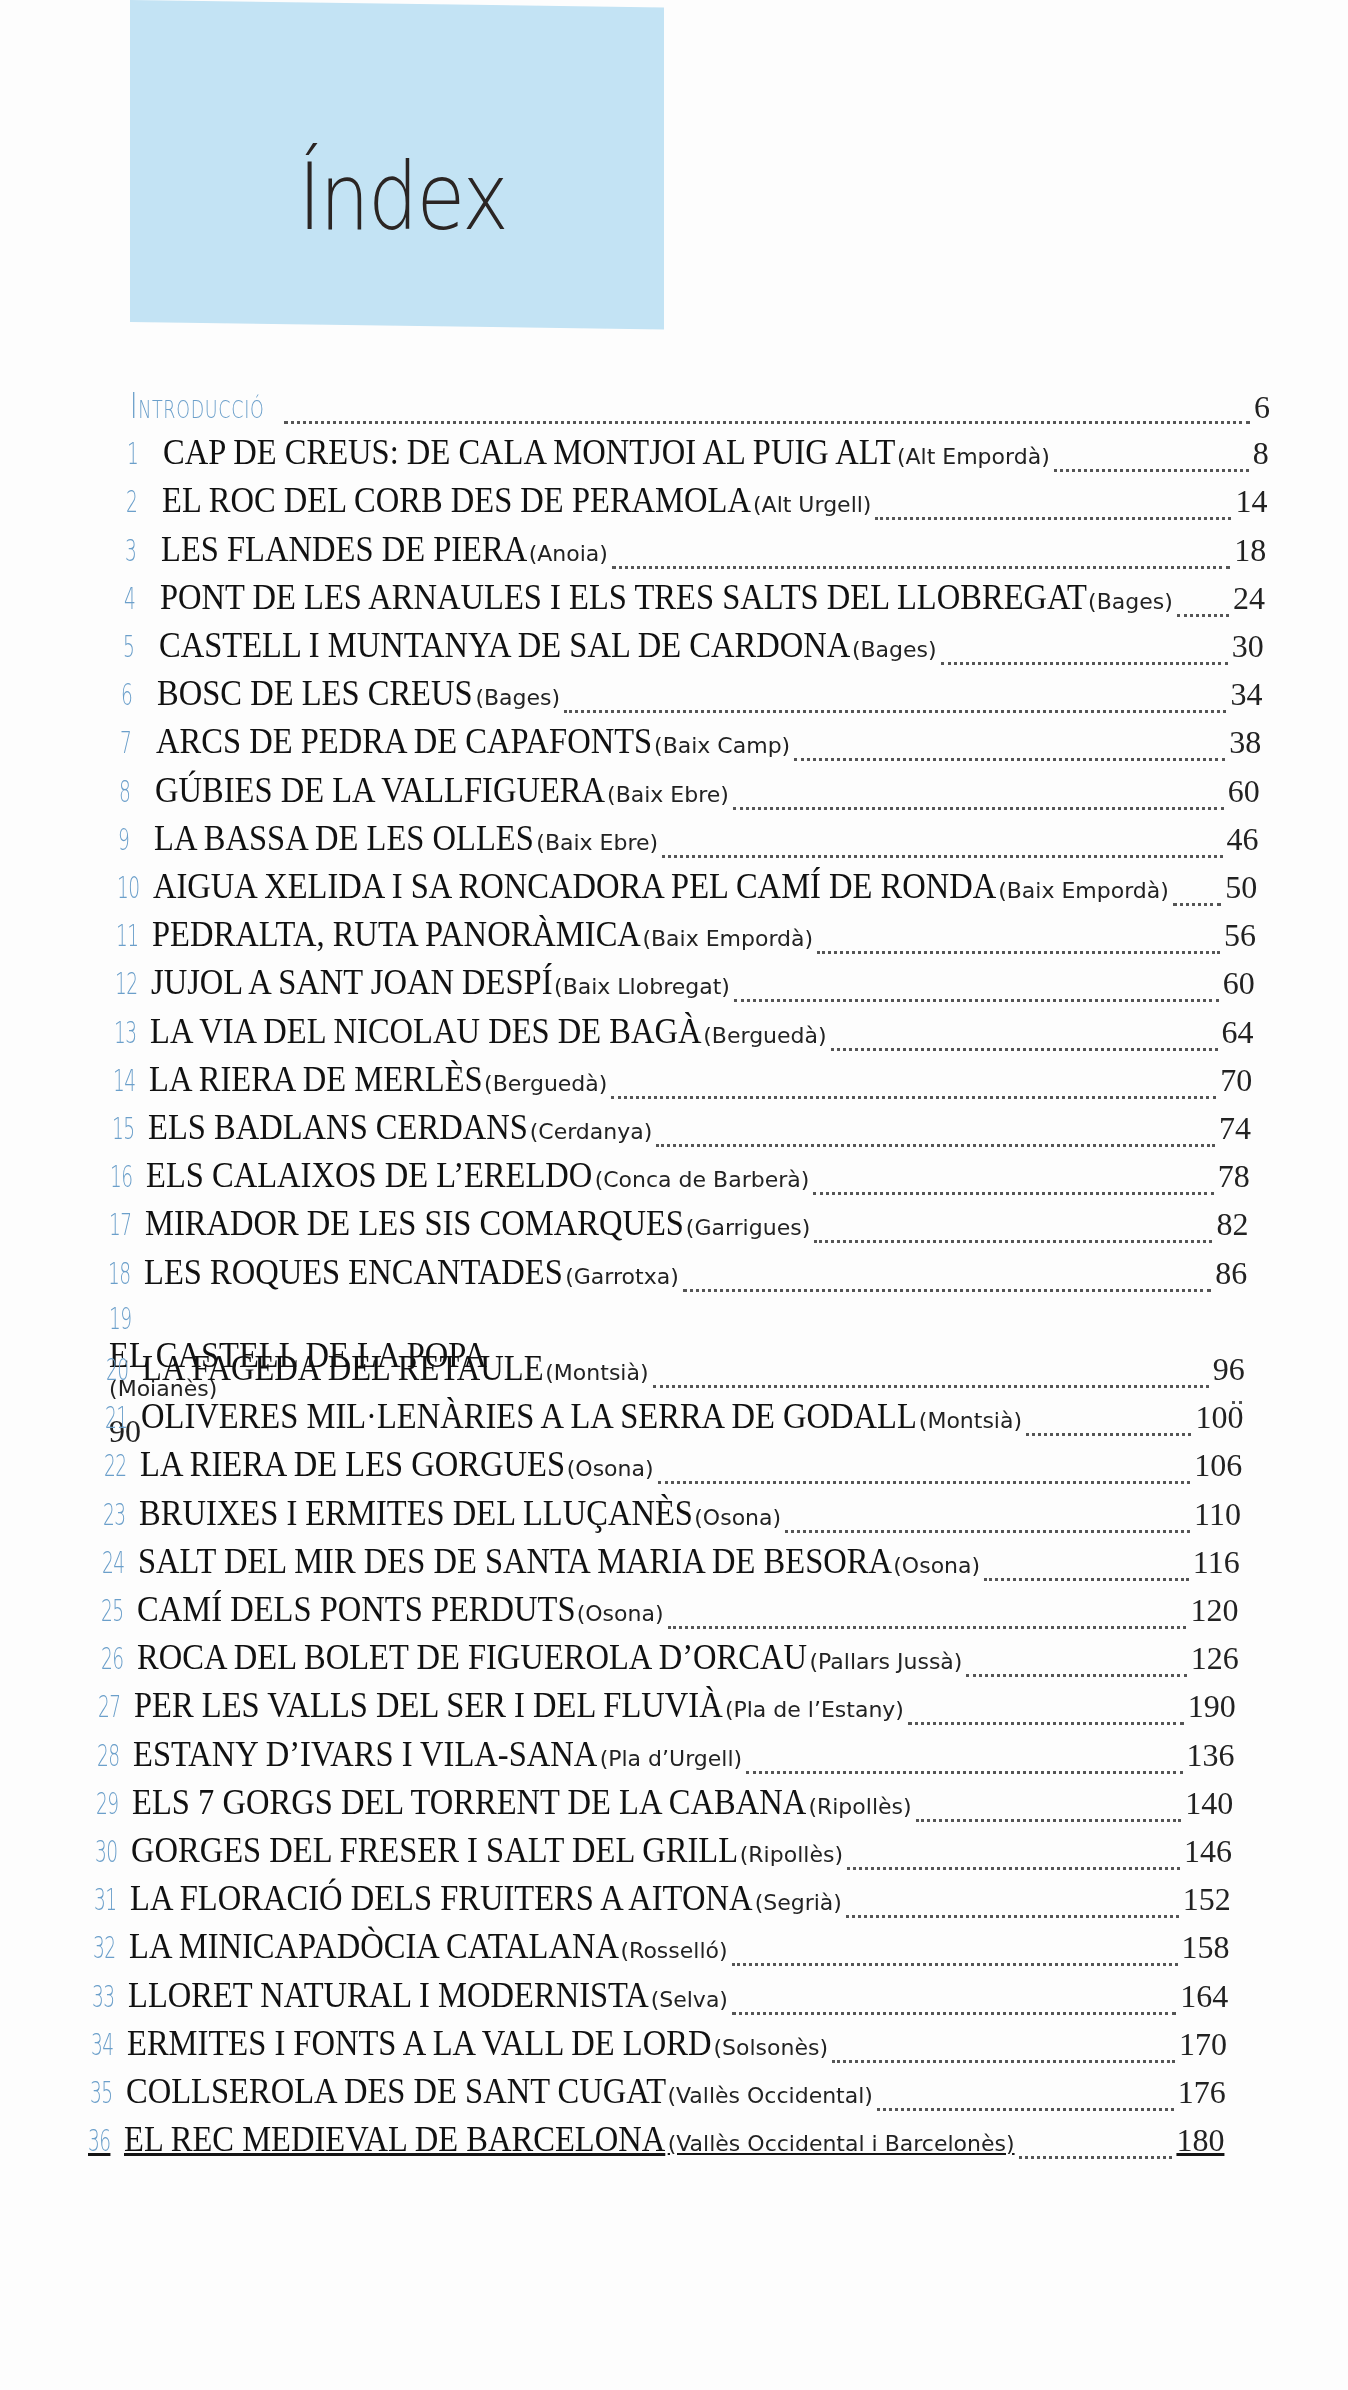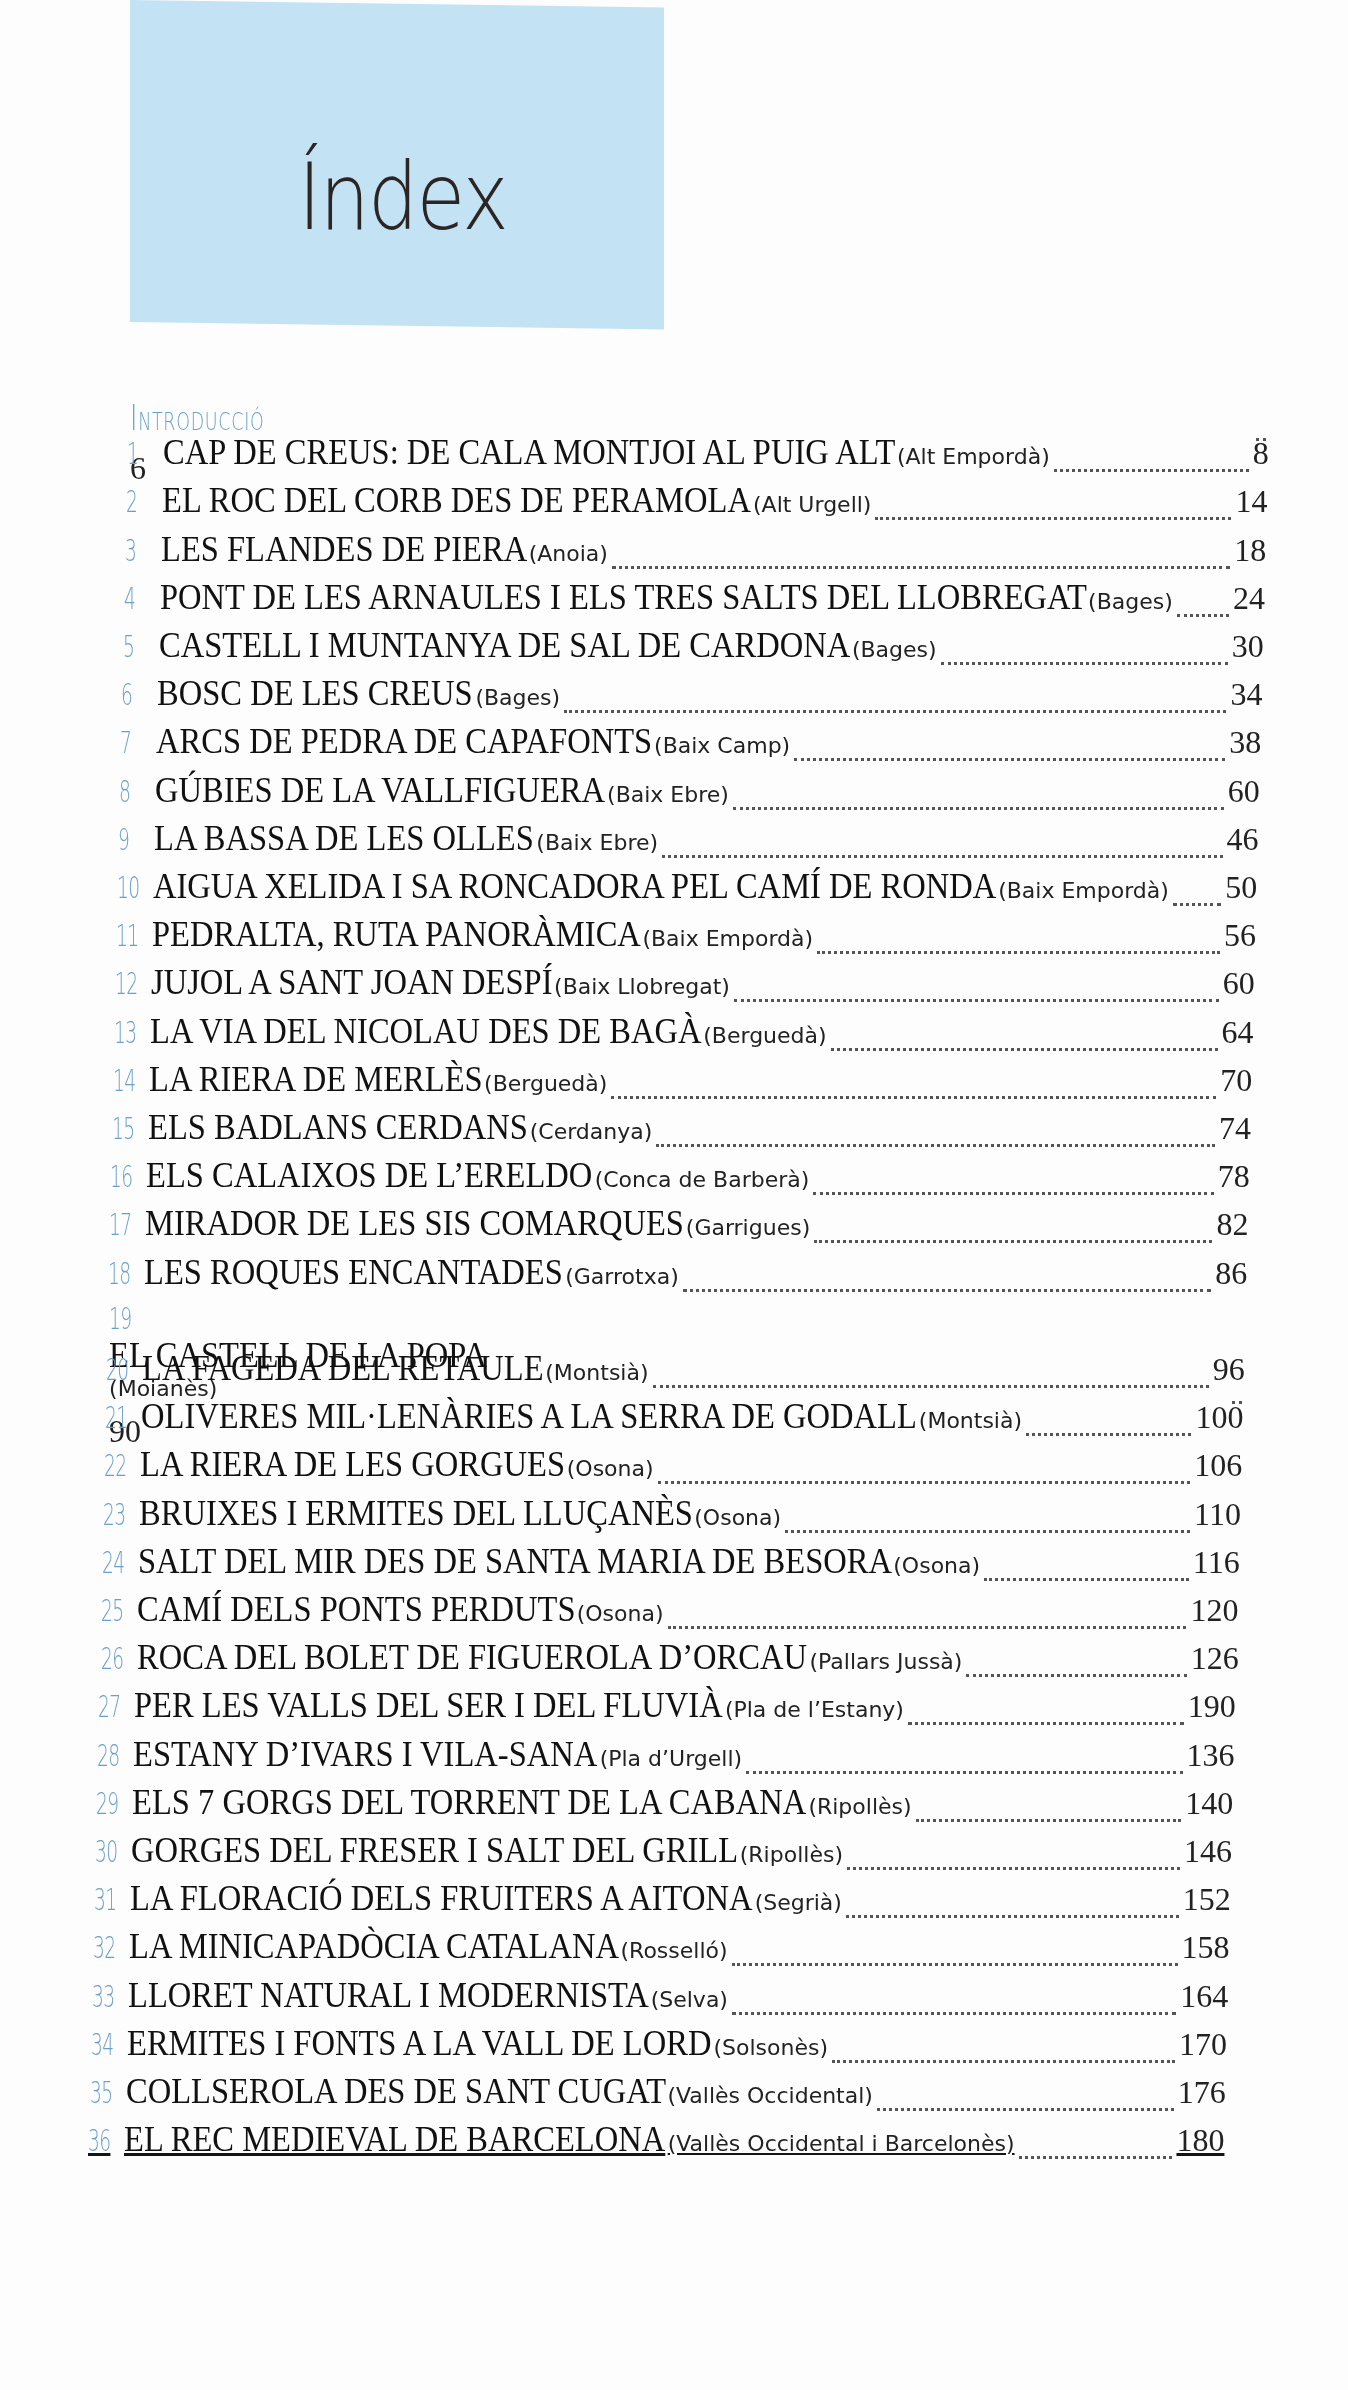"Introducció" div.row { flex-direction: column -> none; top: 397px -> 385px }
